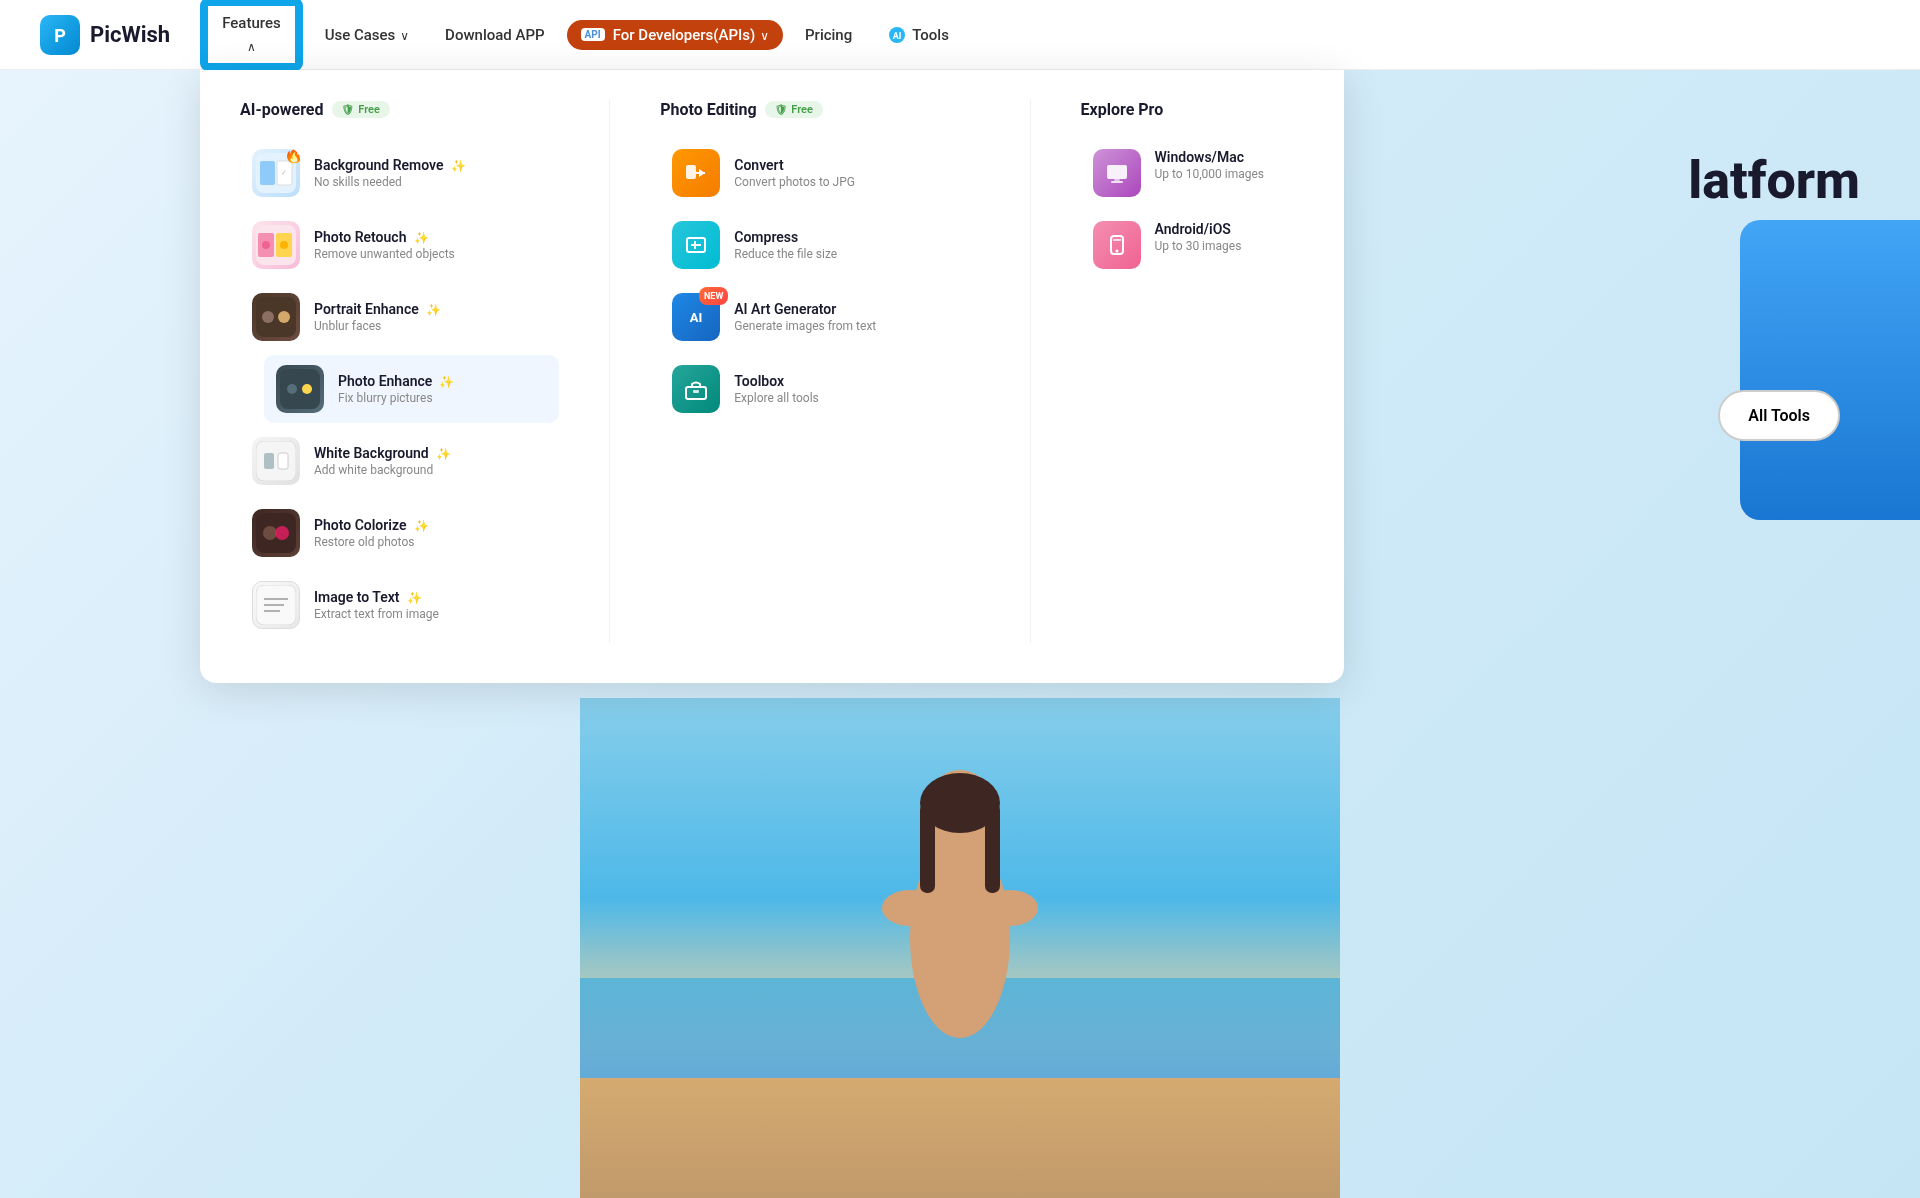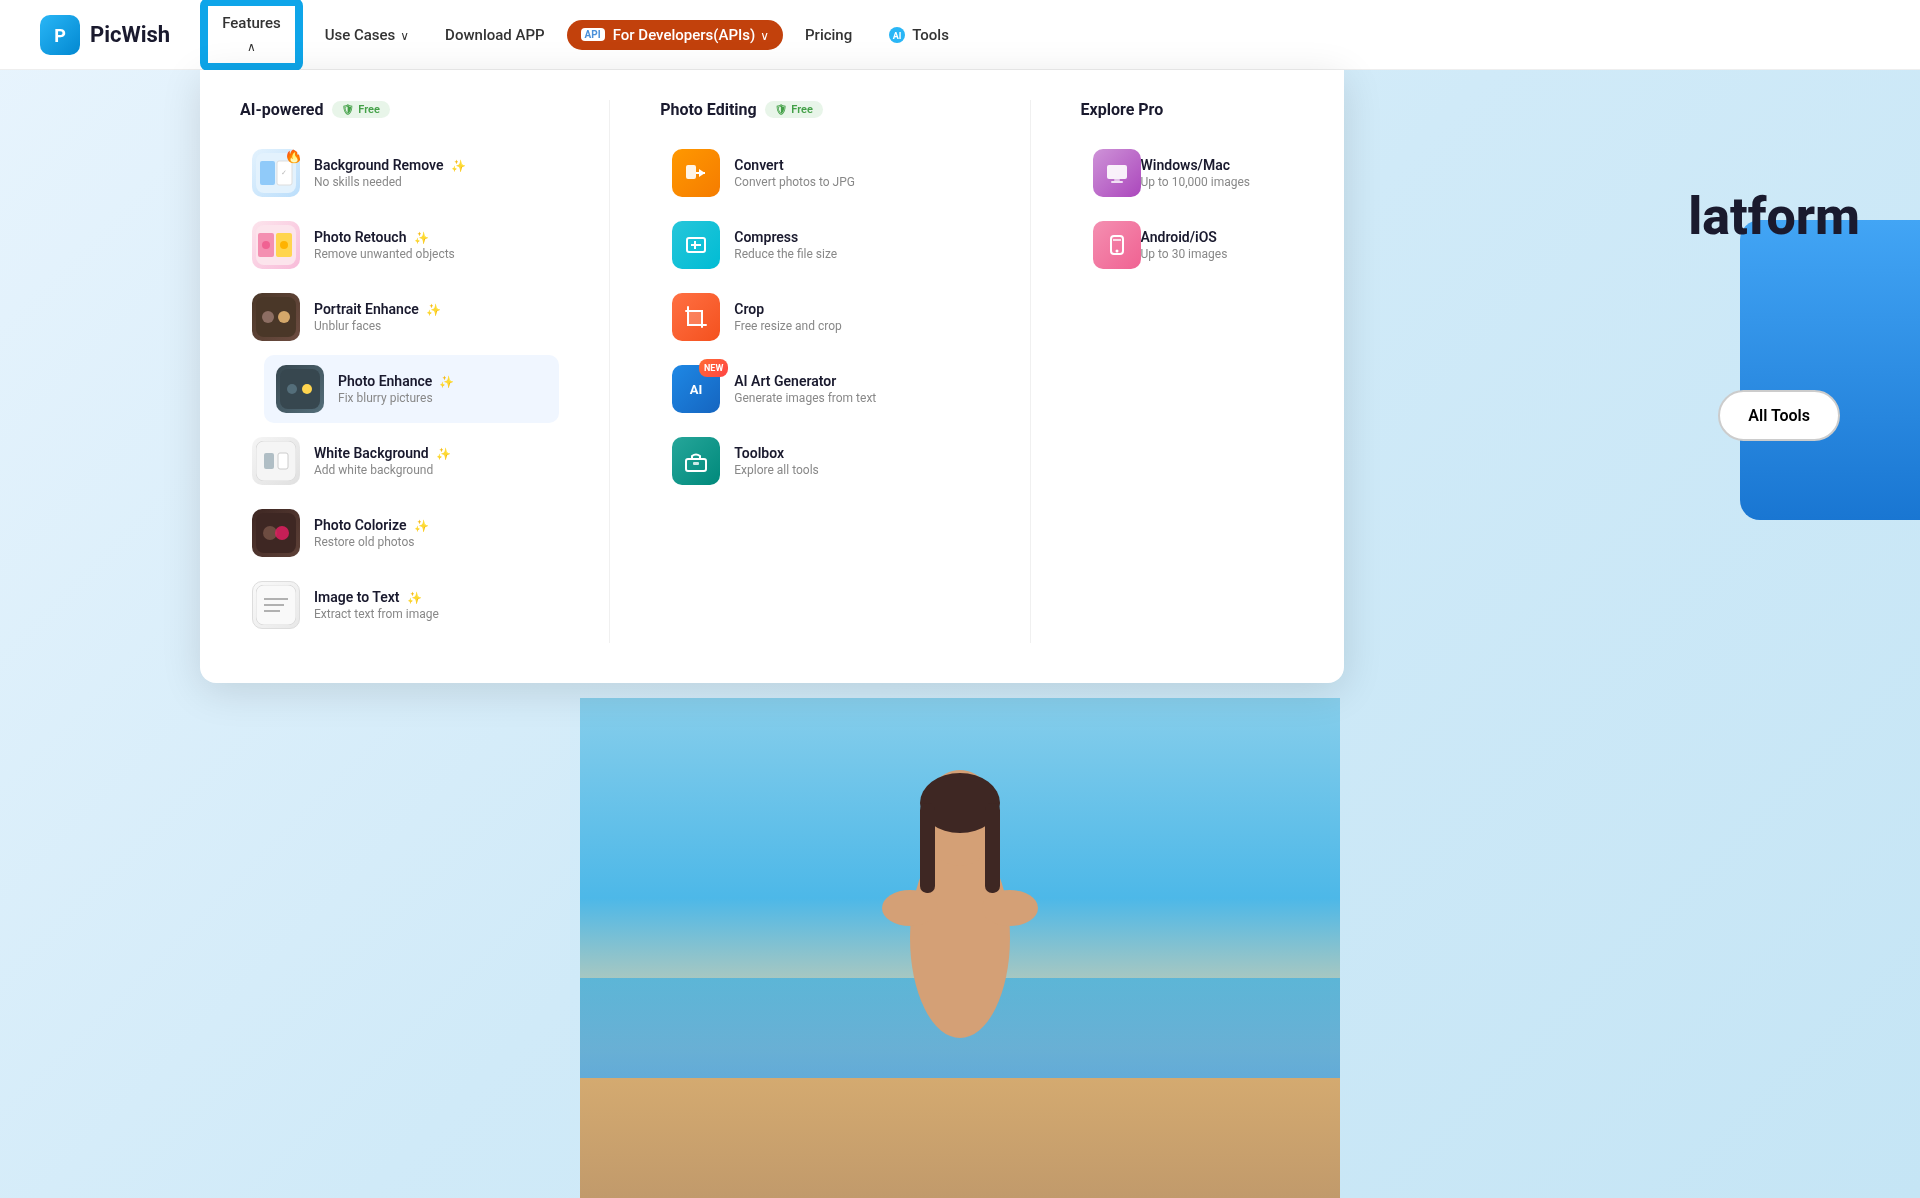"Windows/Mac" .pro-item { align-items: center -> none; gap: none -> 14px }
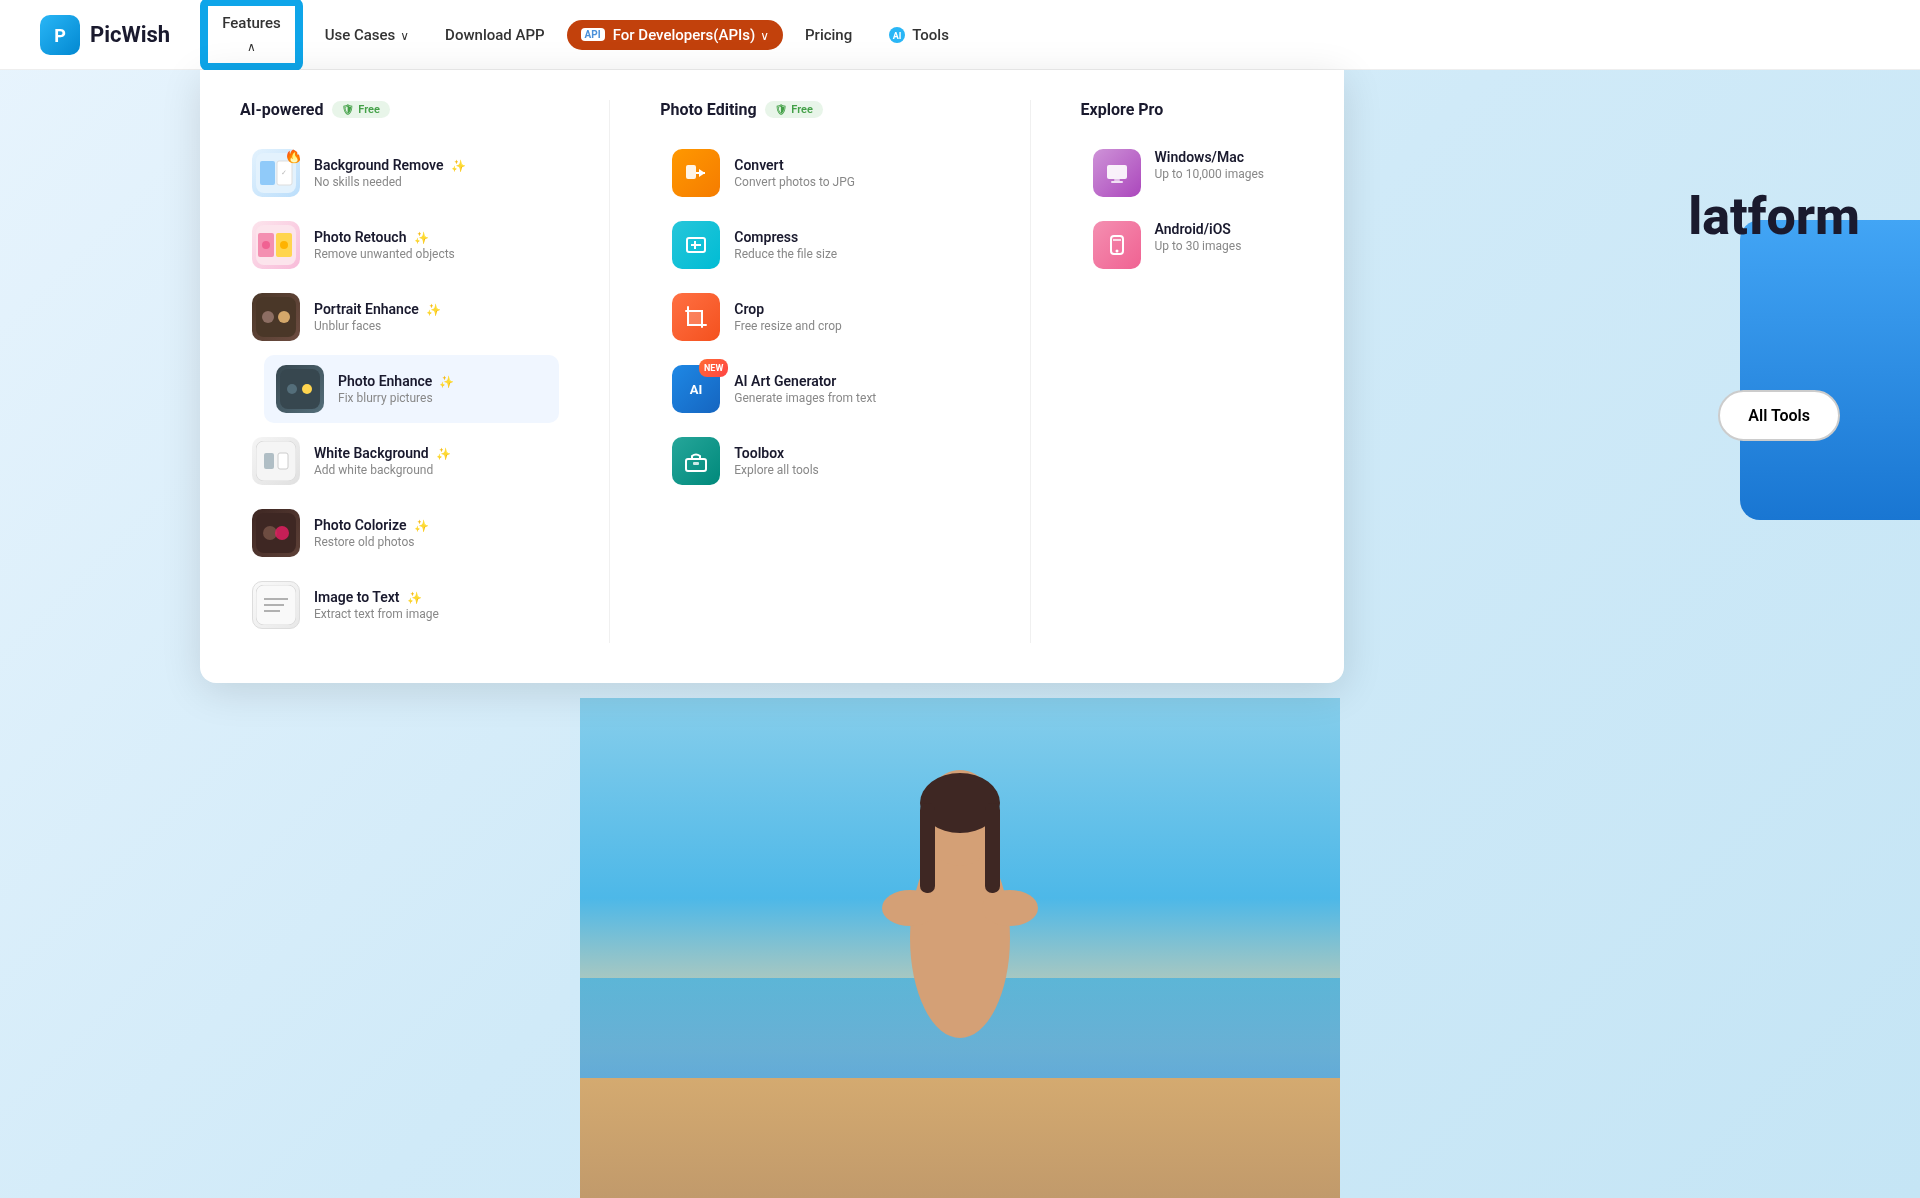"latform" div { margin-top: 36px -> none }
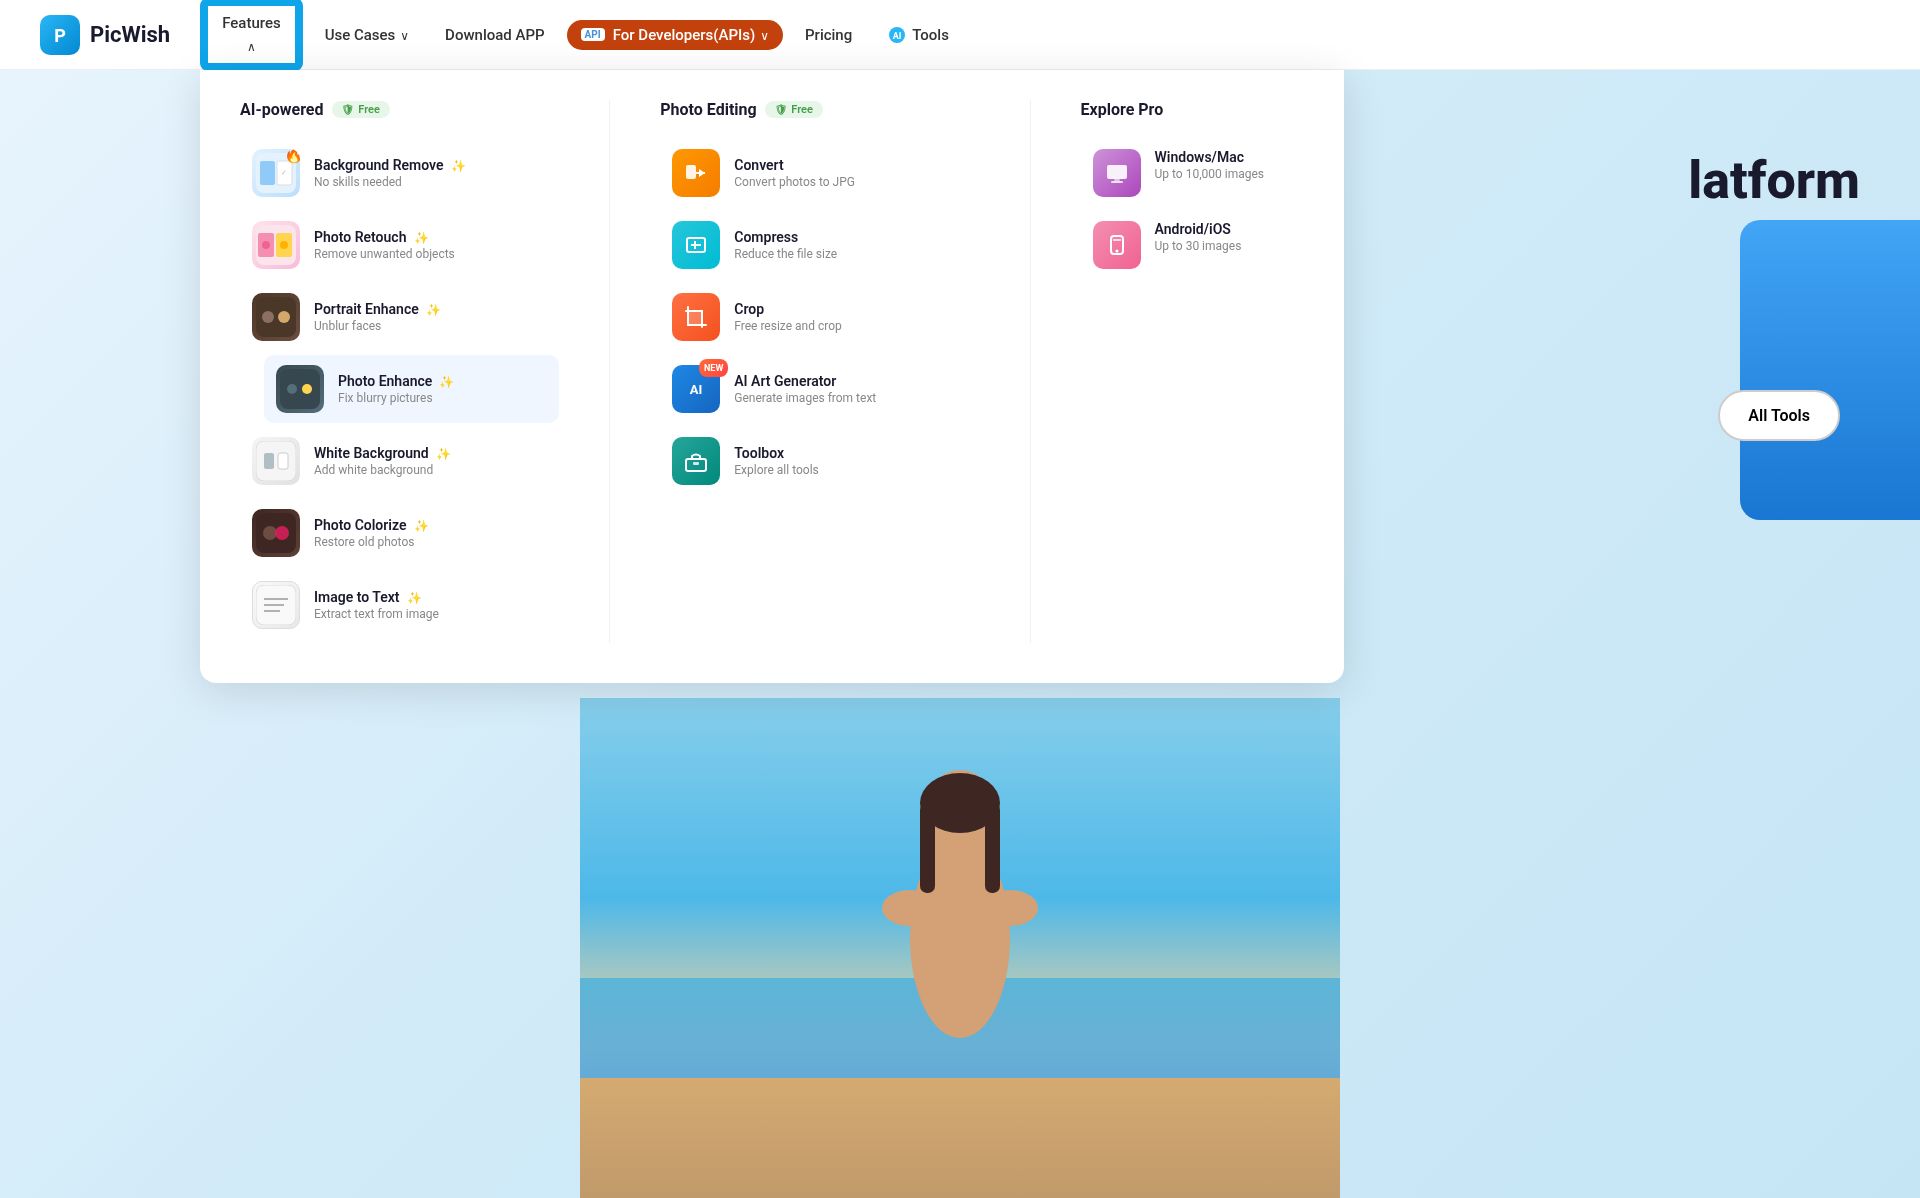"Crop" div.menu-item { html: <div> <div> <svg> <path></path> <path></path> <rect></rect> </svg> </div> <div> <div>Crop</div> <div>Free resize and crop</div> </div> </div> -> none }
